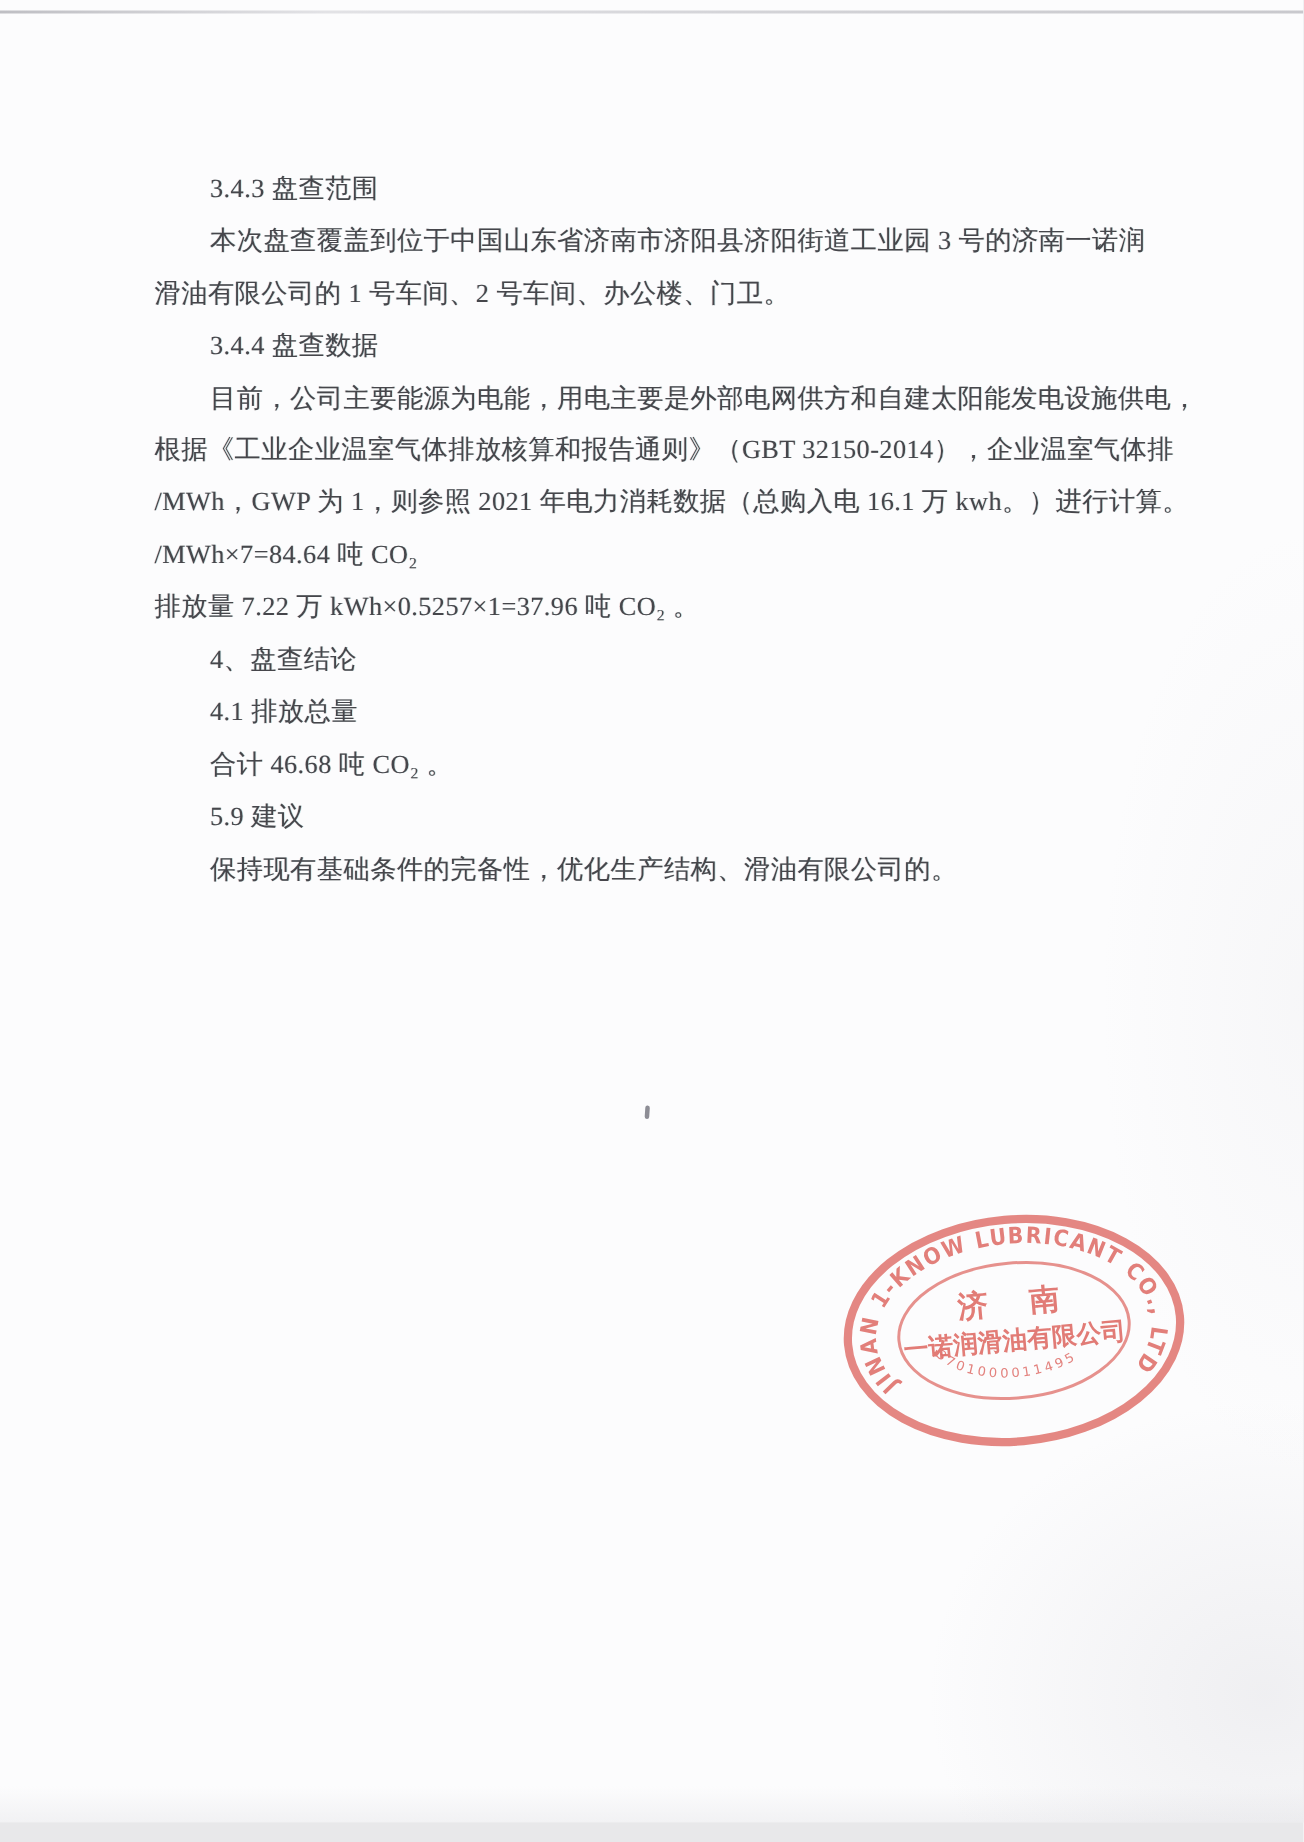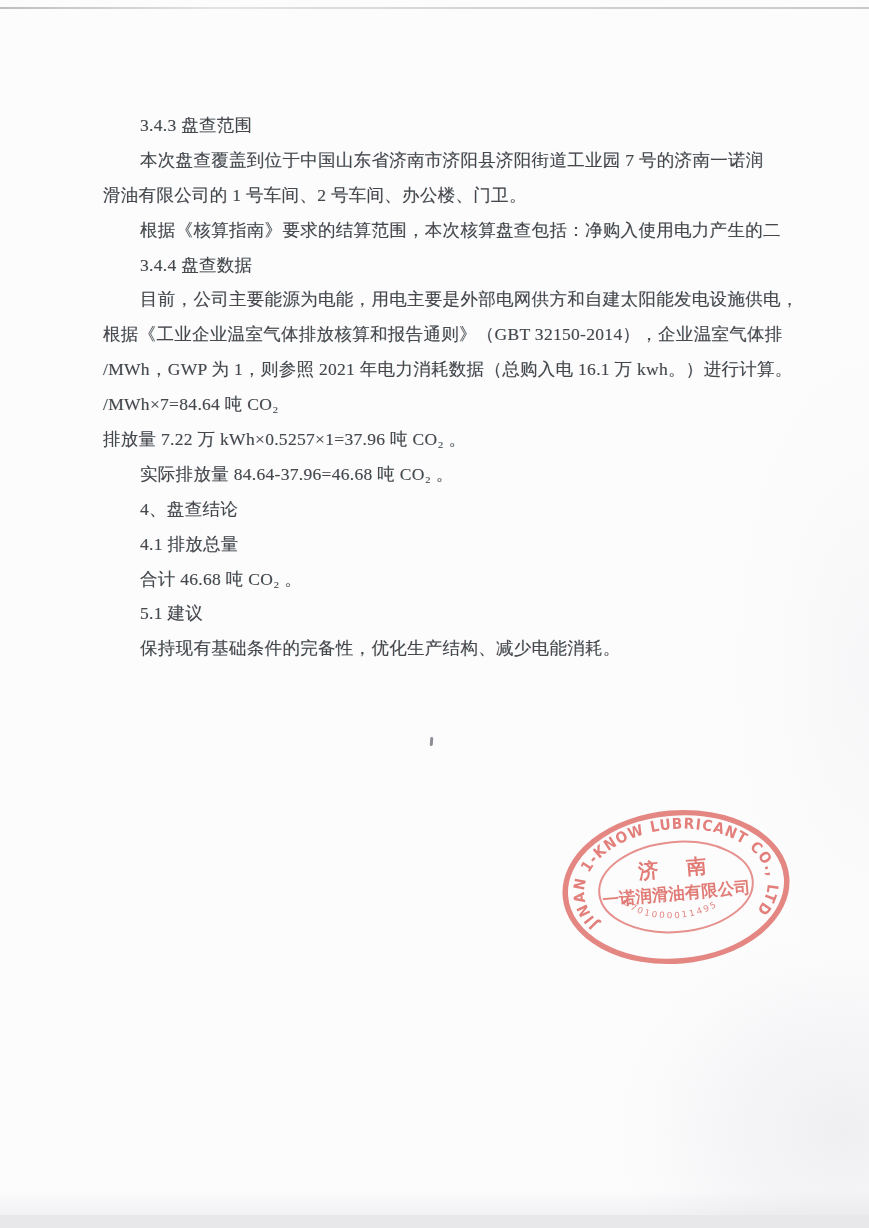"本次盘查覆盖到位于中国山东省济南市济阳县济阳街道工业园 7 号的济南一诺润" div.doc-line { text: 7 -> 3 }
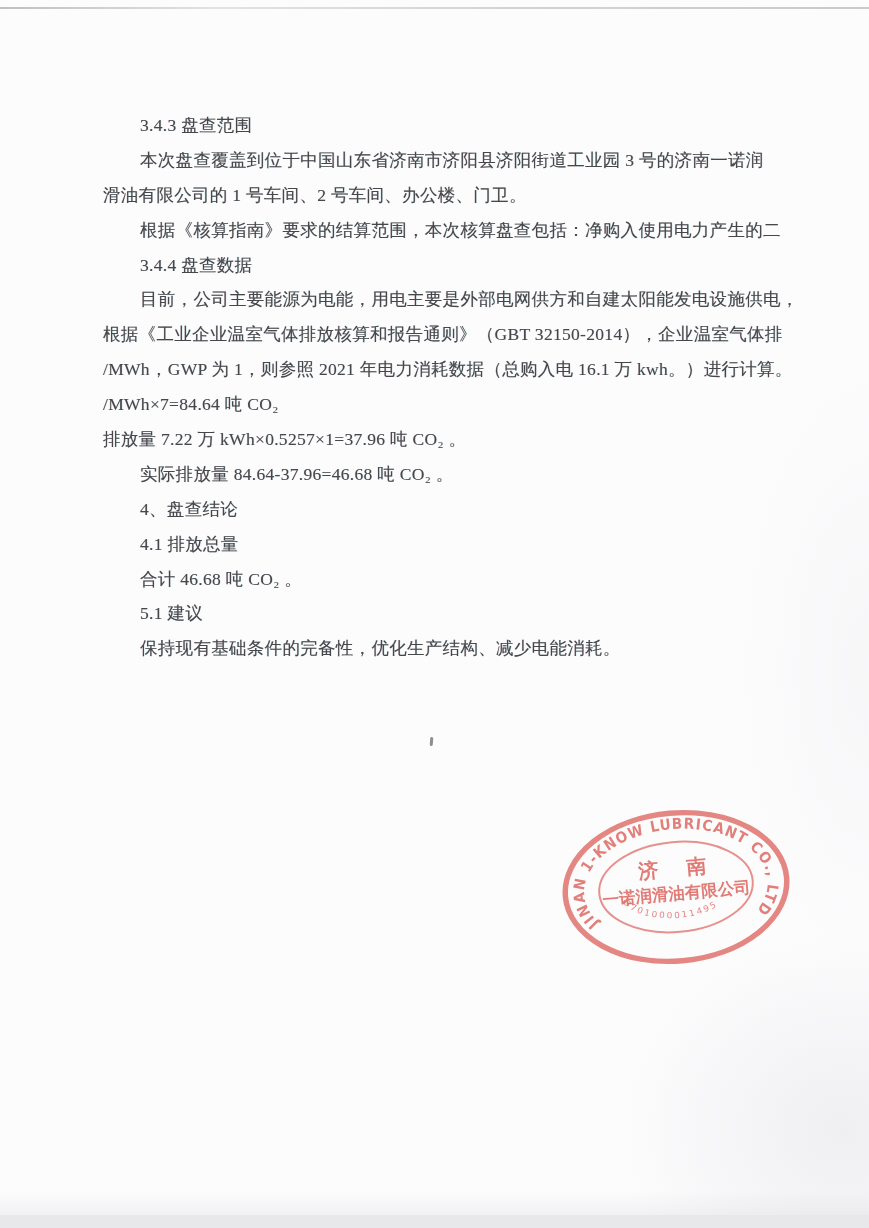"根据《核算指南》要求的结算范围，本次核算盘查包括：净购入使用电力产生的二" div.doc-line { html: <div>根据《核算指南》要求的结算范围，本次核算盘查包括：净购入使用电力产生的二</div> -> none }
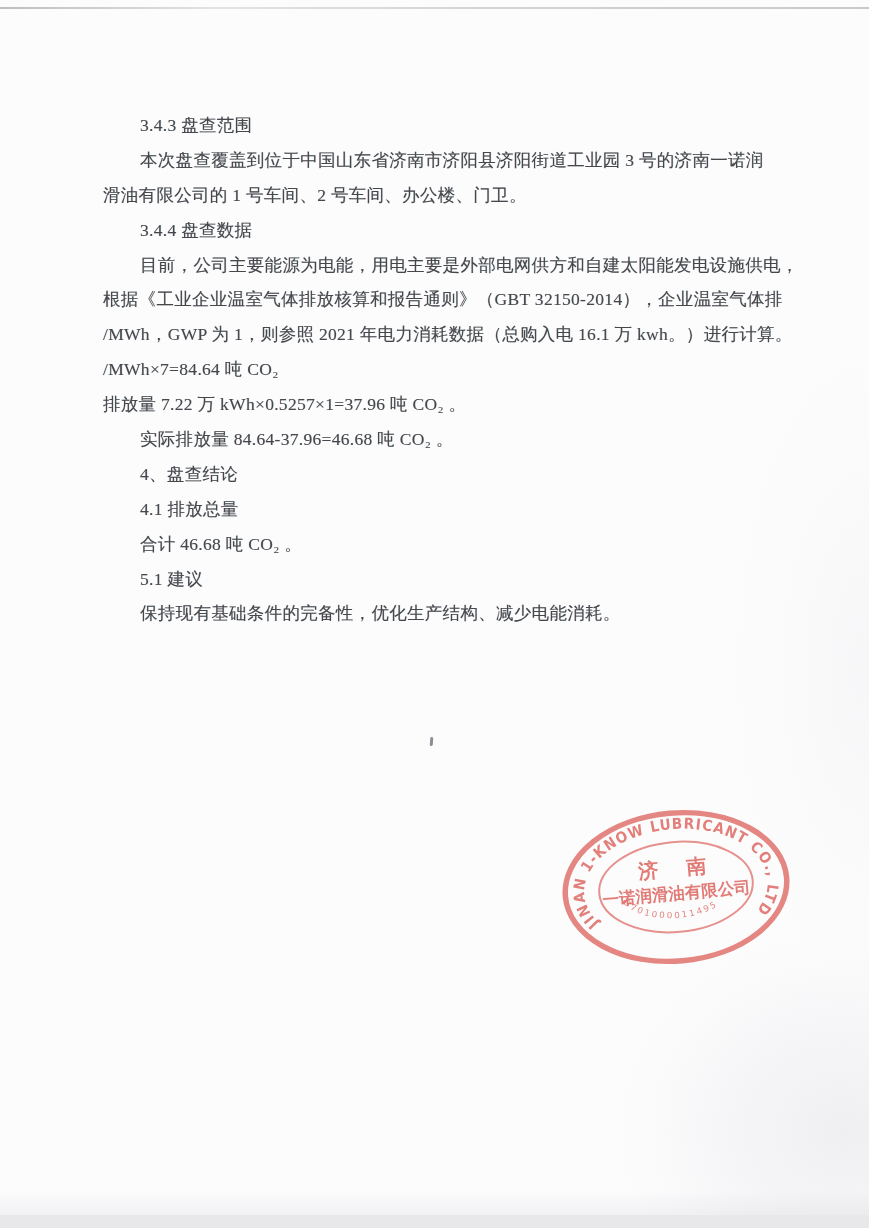"实际排放量 84.64-37.96=46.68 吨 CO₂ 。" div.doc-line { html: <div>实际排放量 84.64-37.96=46.68 吨 CO₂ 。</div> -> none }
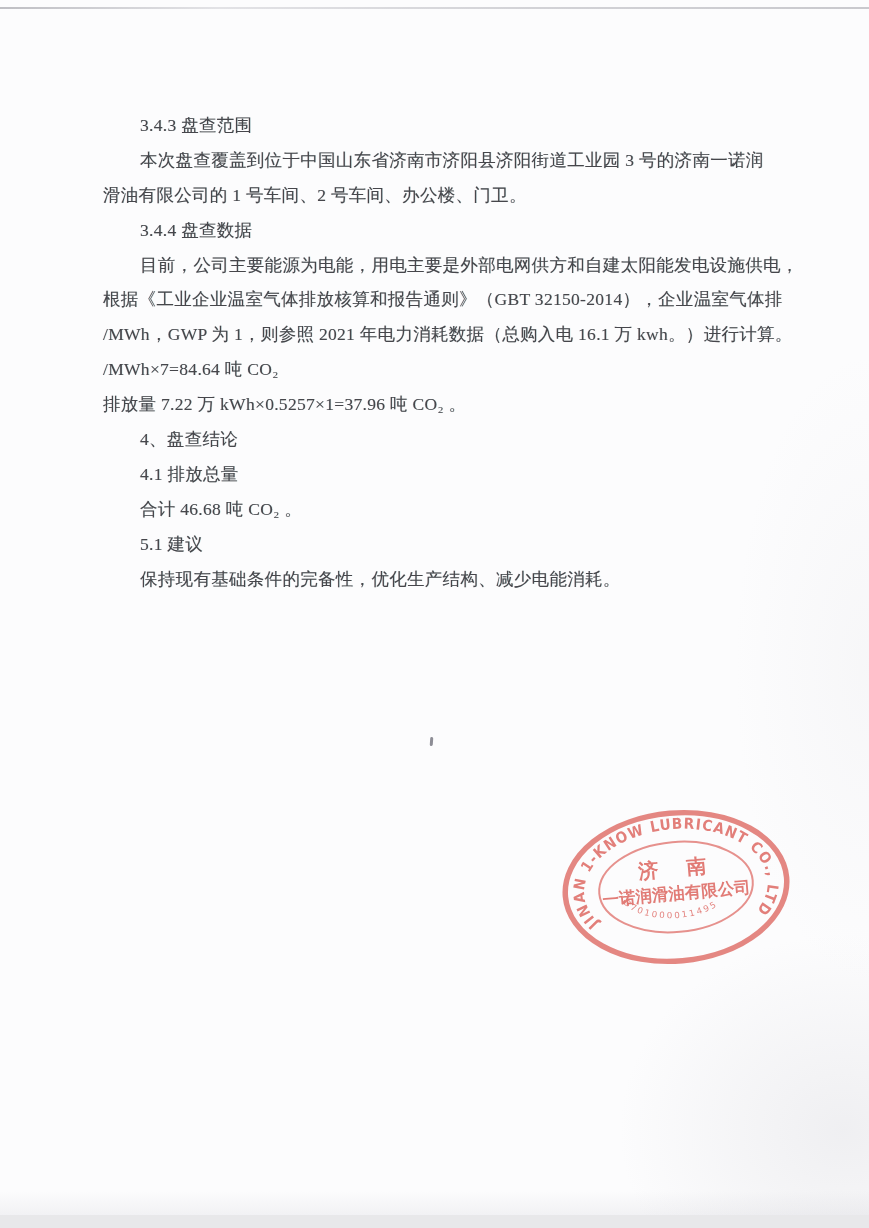"5.1 建议" div.doc-line { text: 5.1 -> 5.9 }
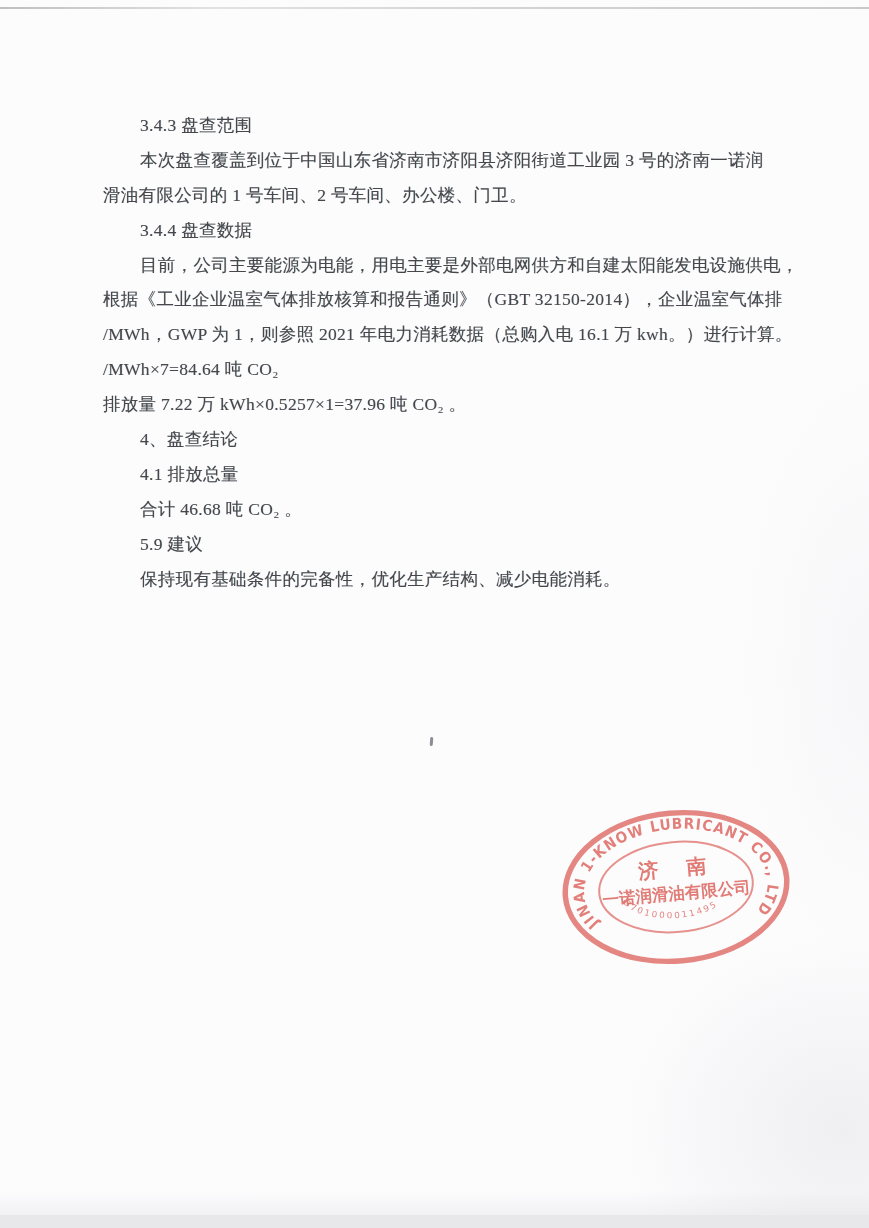"保持现有基础条件的完备性，优化生产结构、减少电能消耗。" div.doc-line { text: 减少电能消耗 -> 滑油有限公司的 }
